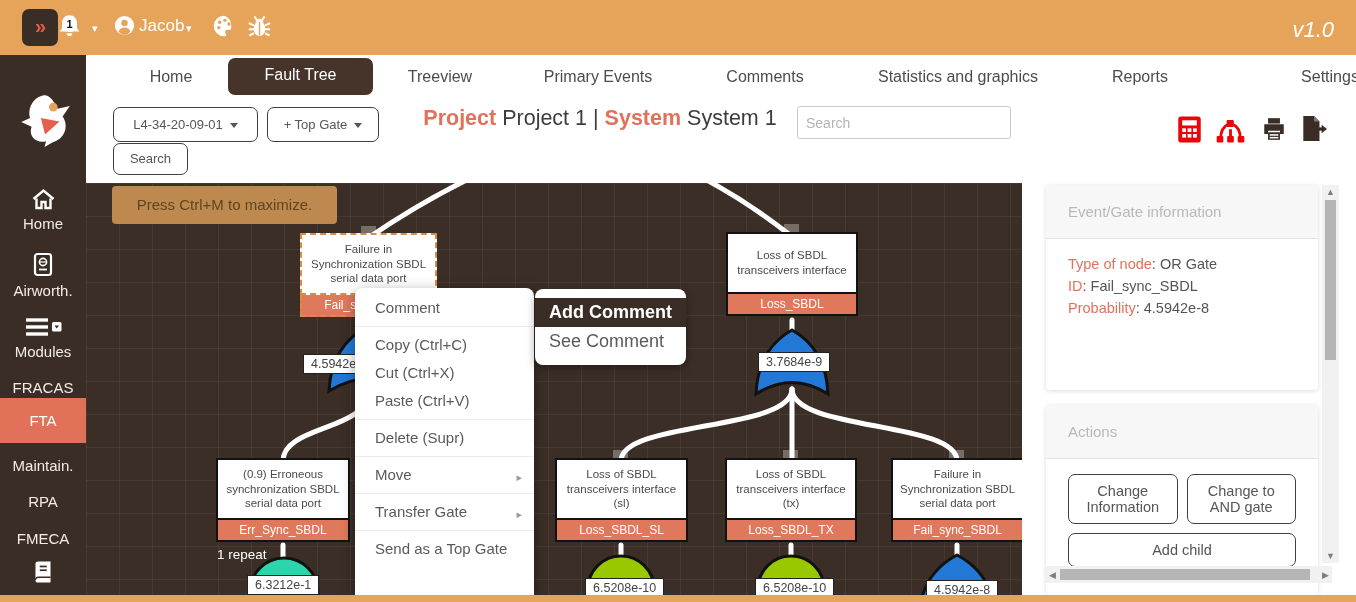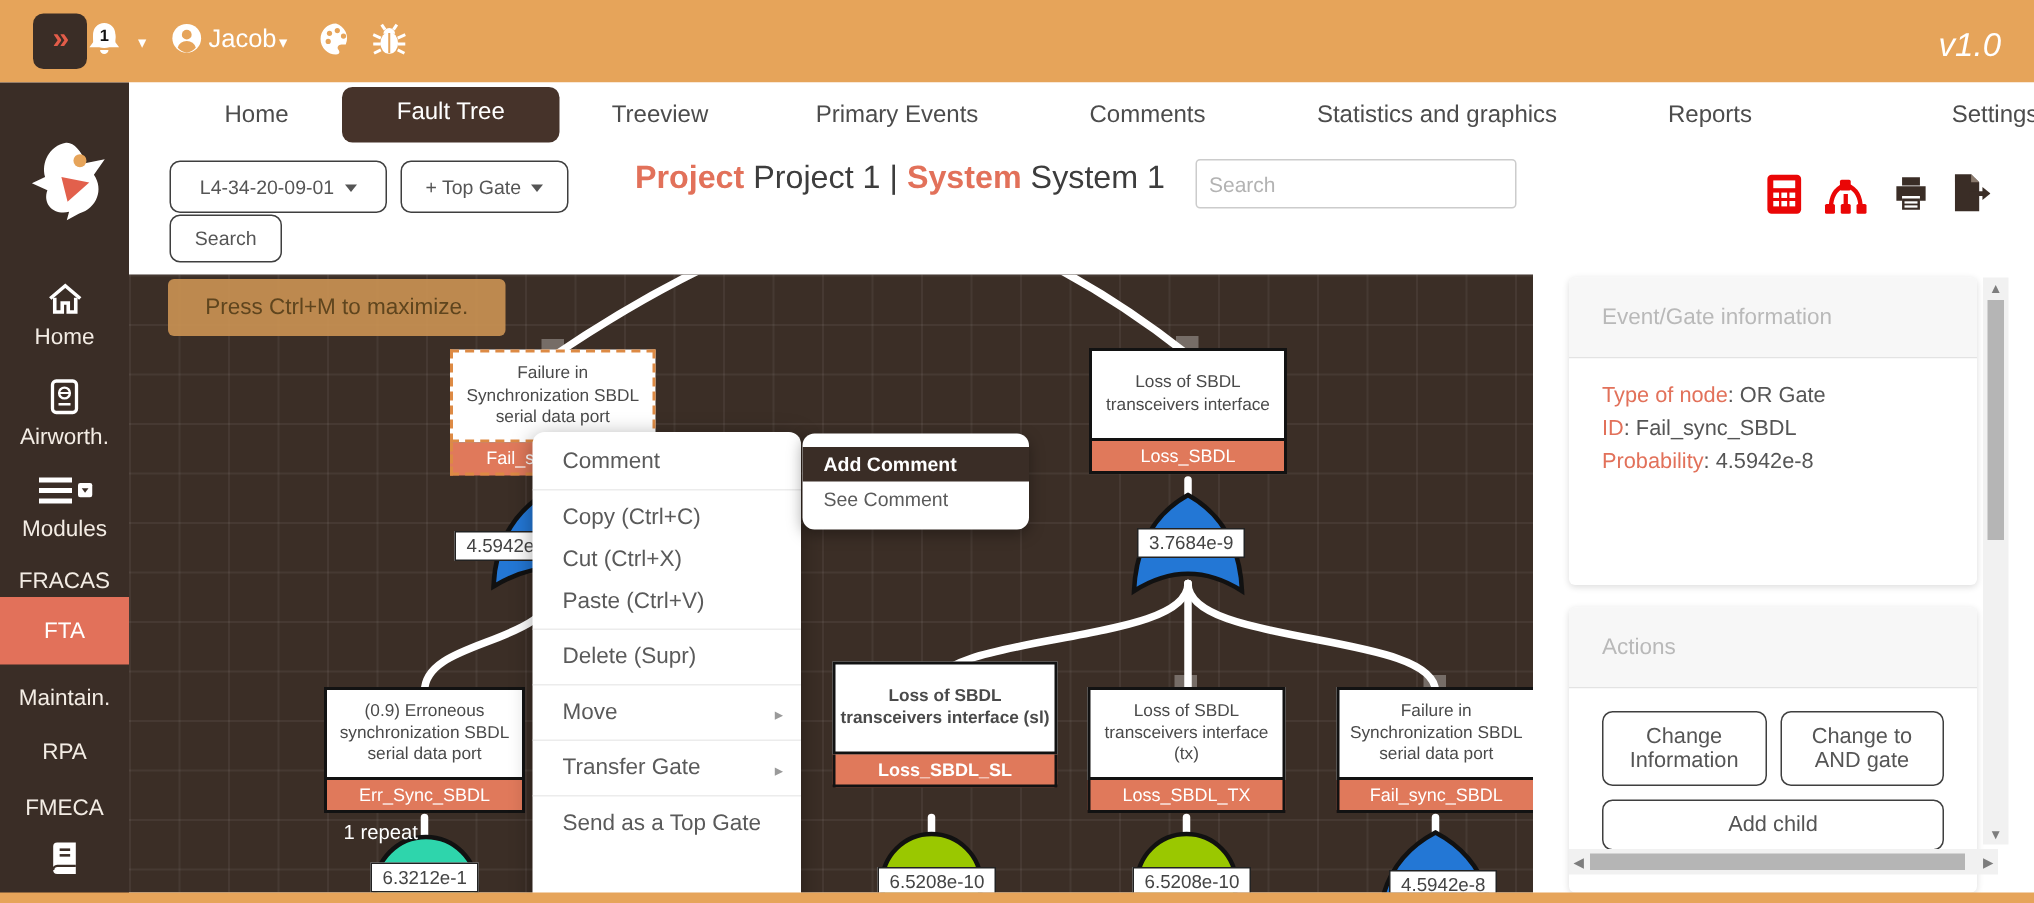"Add Comment" .submenu-item { font-size: 13px -> 18px }
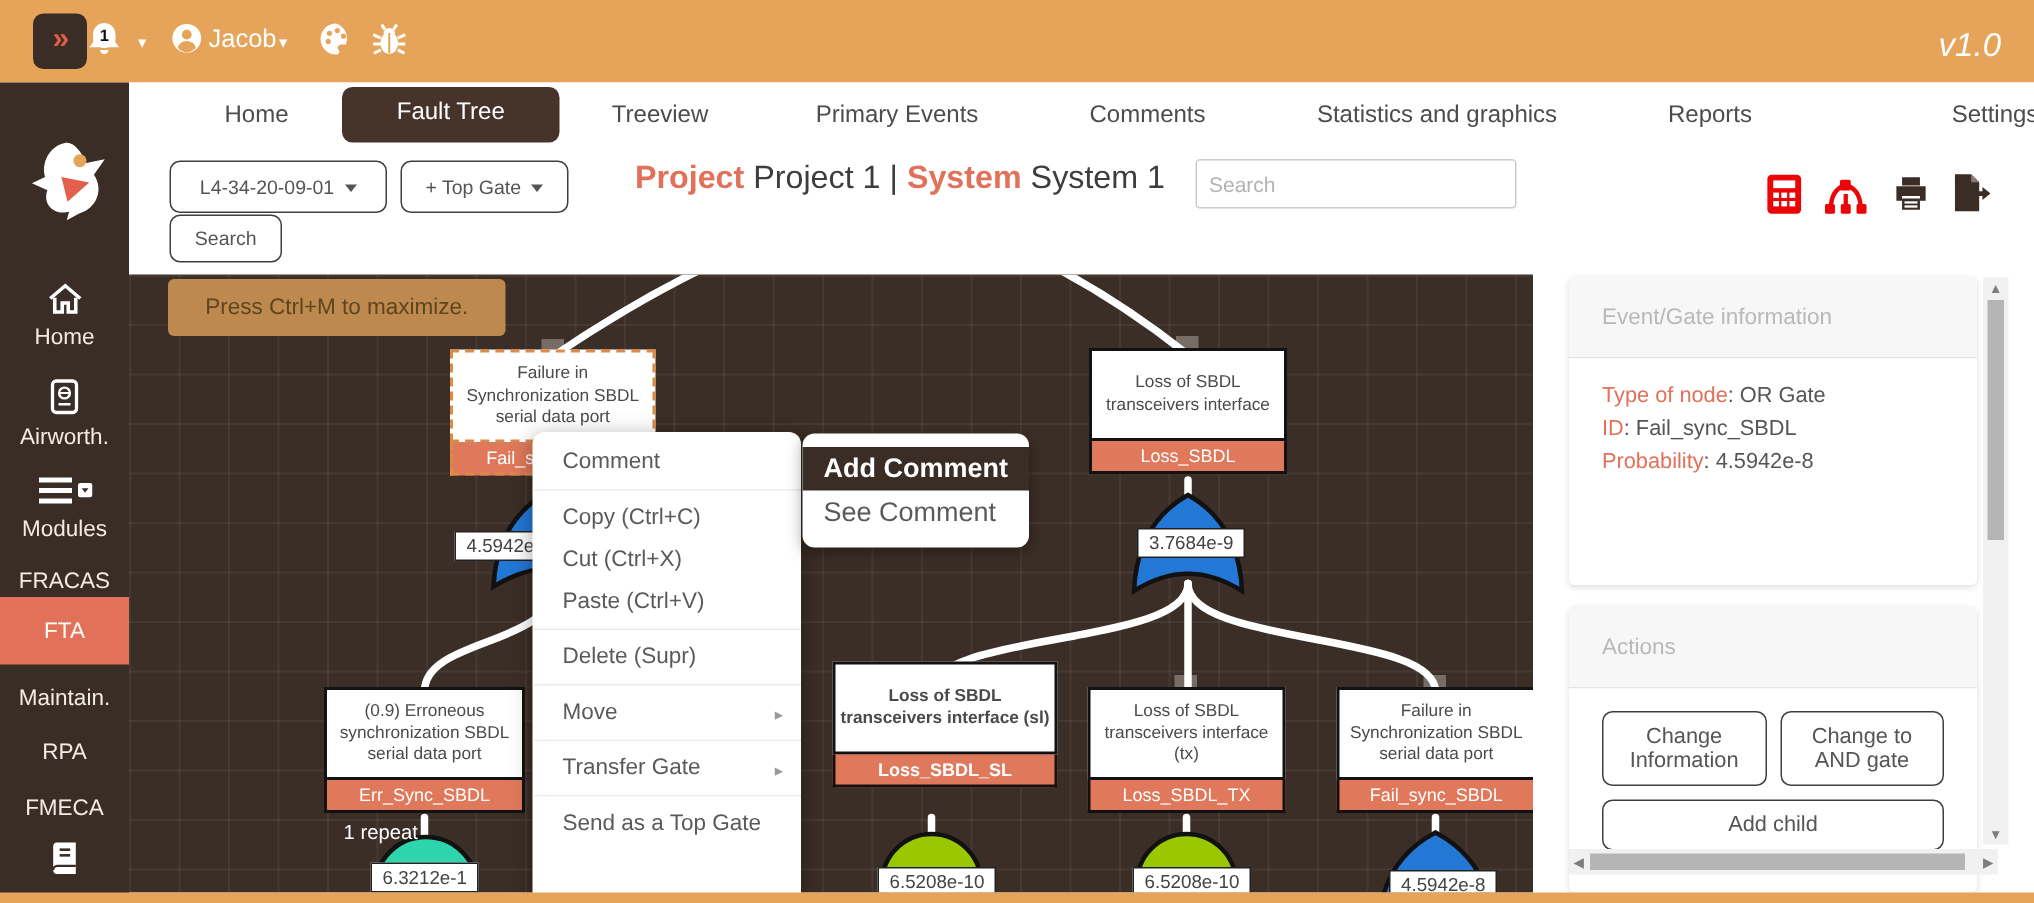"Loss of SBDL transceivers interface (sl)" div.node { font-weight: bold -> none; top: 258px -> 275px; width: 150px -> 133px }
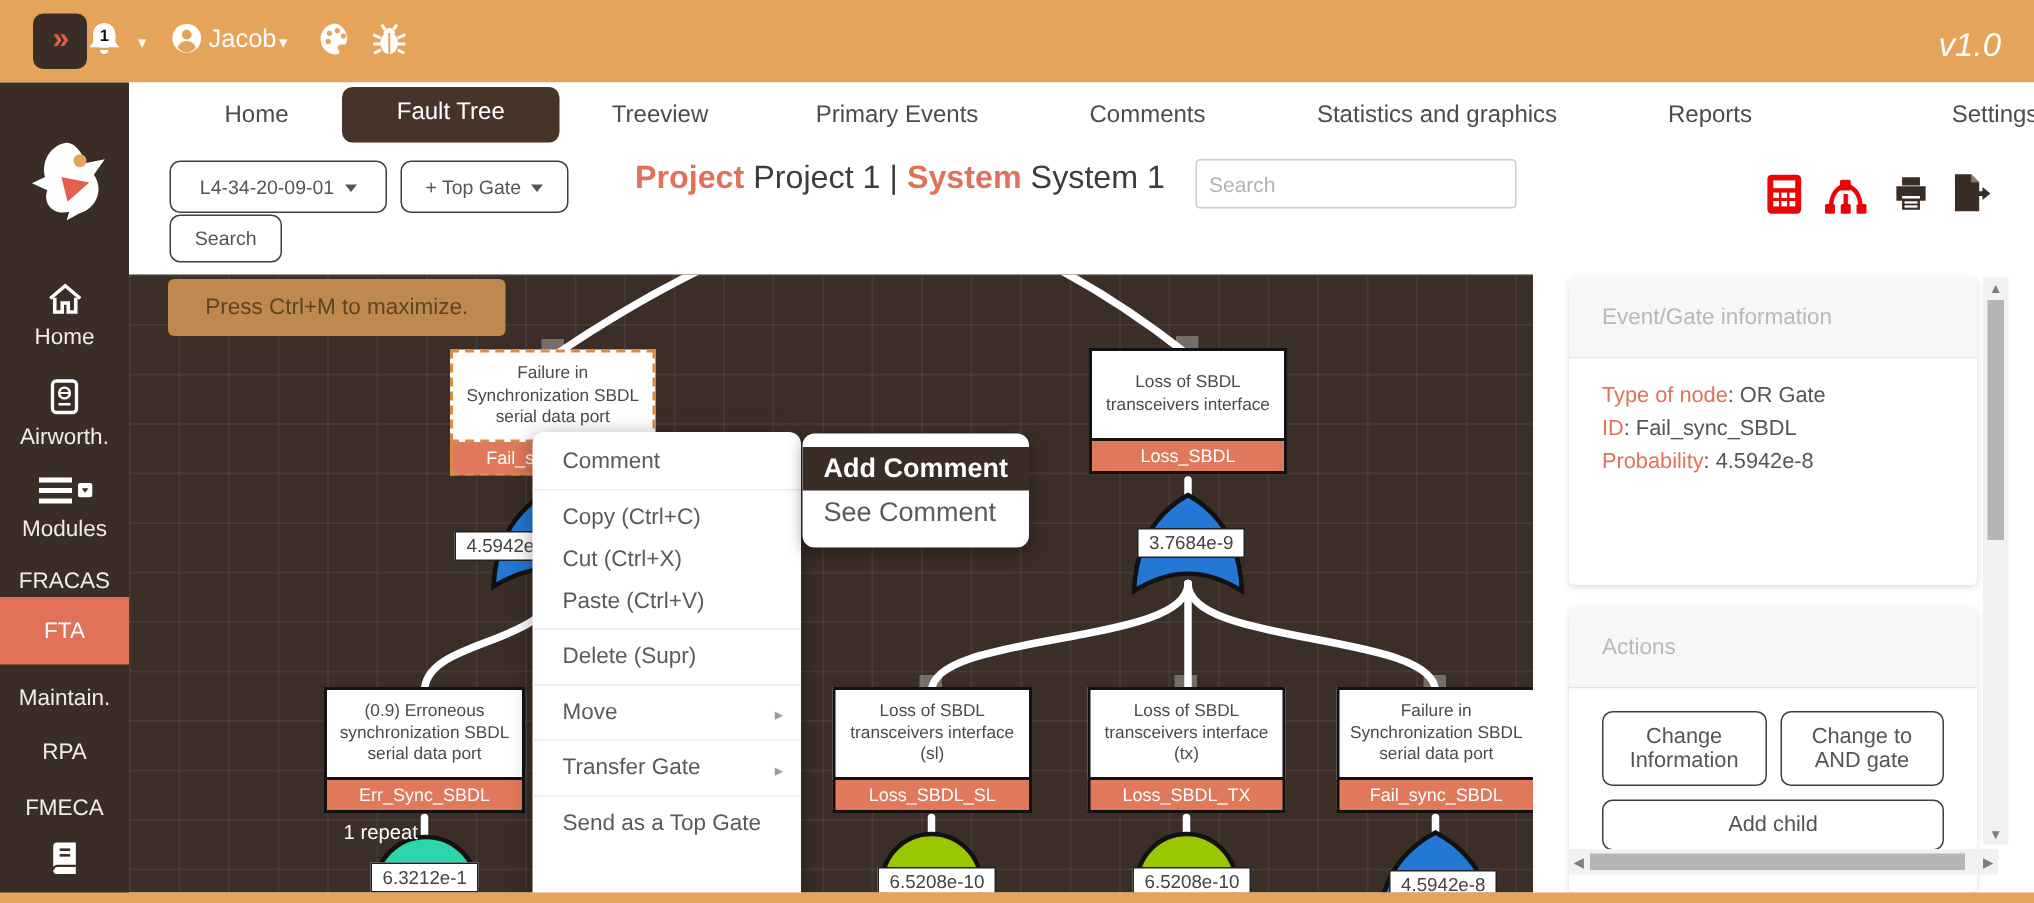"1 repeat" div.repeat-label { left: 143px -> 131px }
